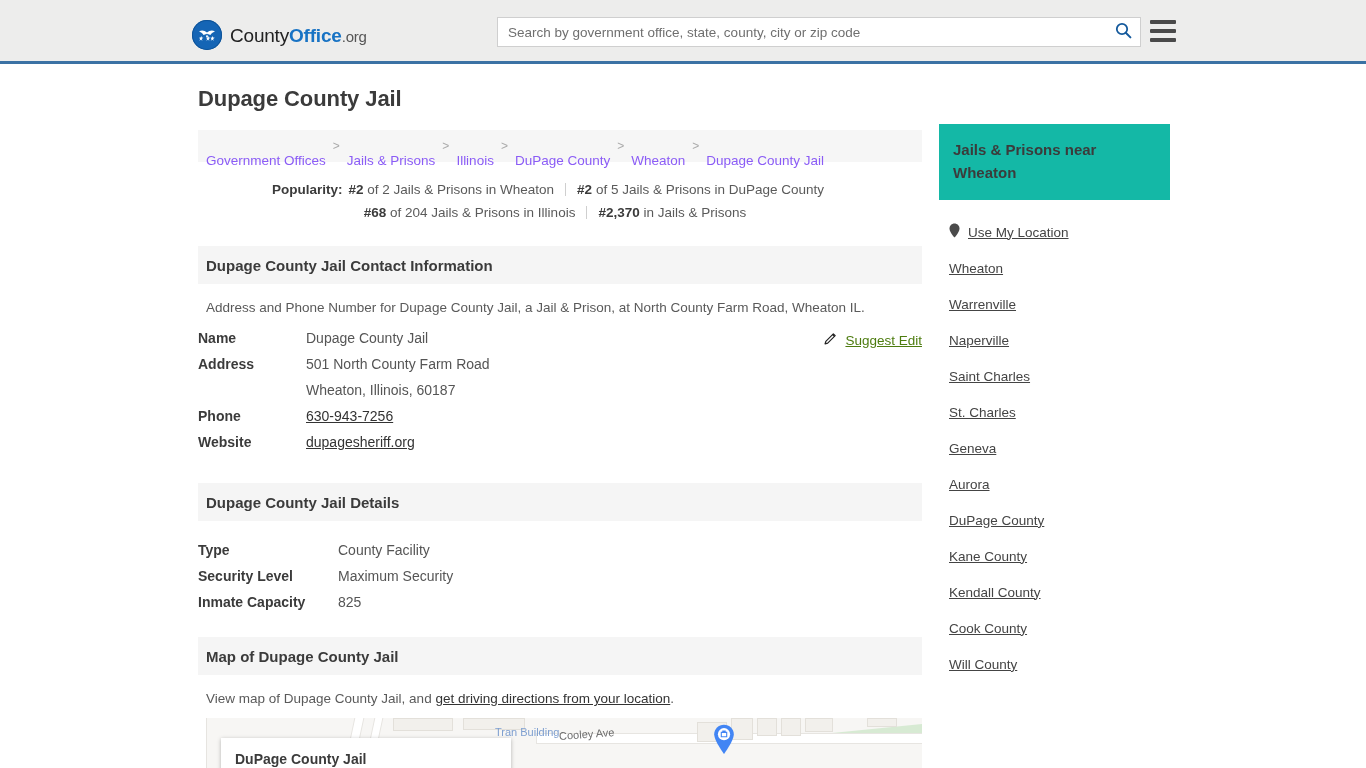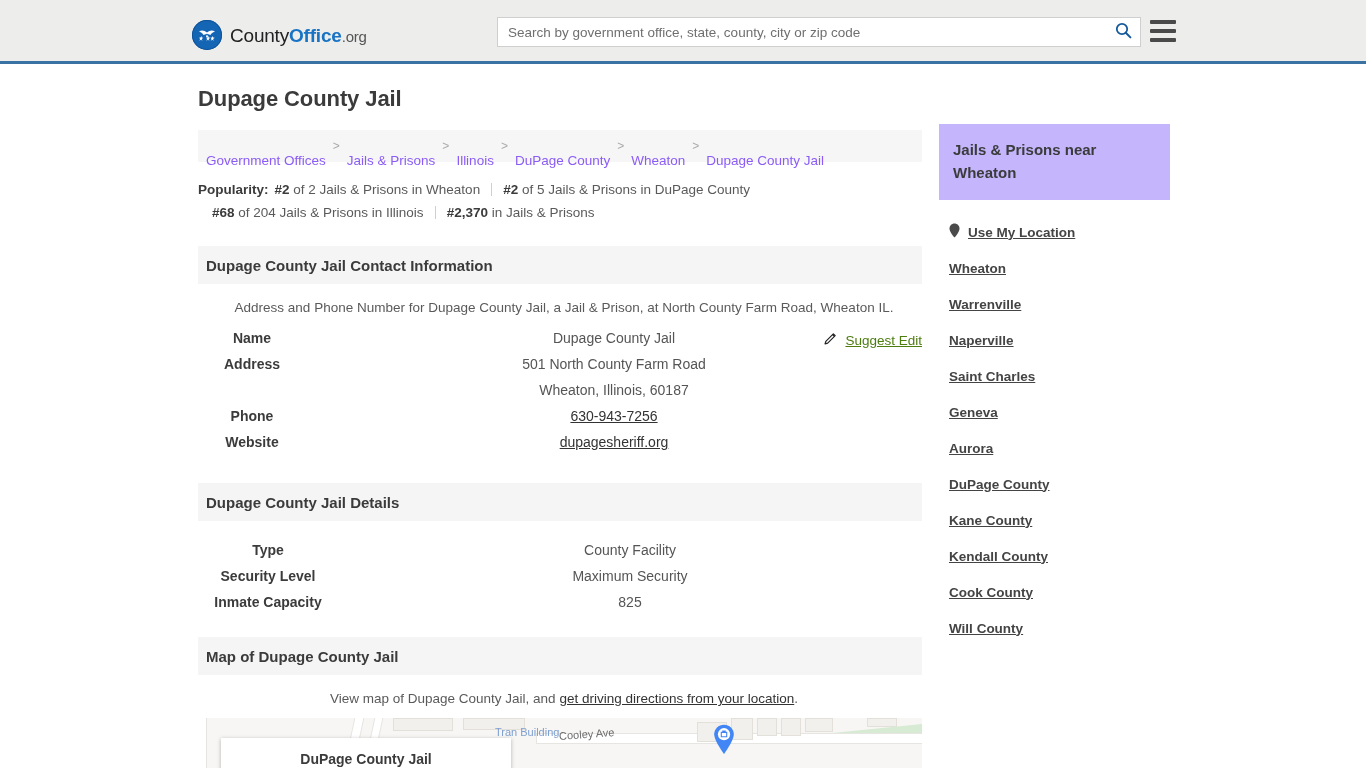"Jails & Prisons near Wheaton" .side-head { background: #c4b5fd -> #14b8a6 }
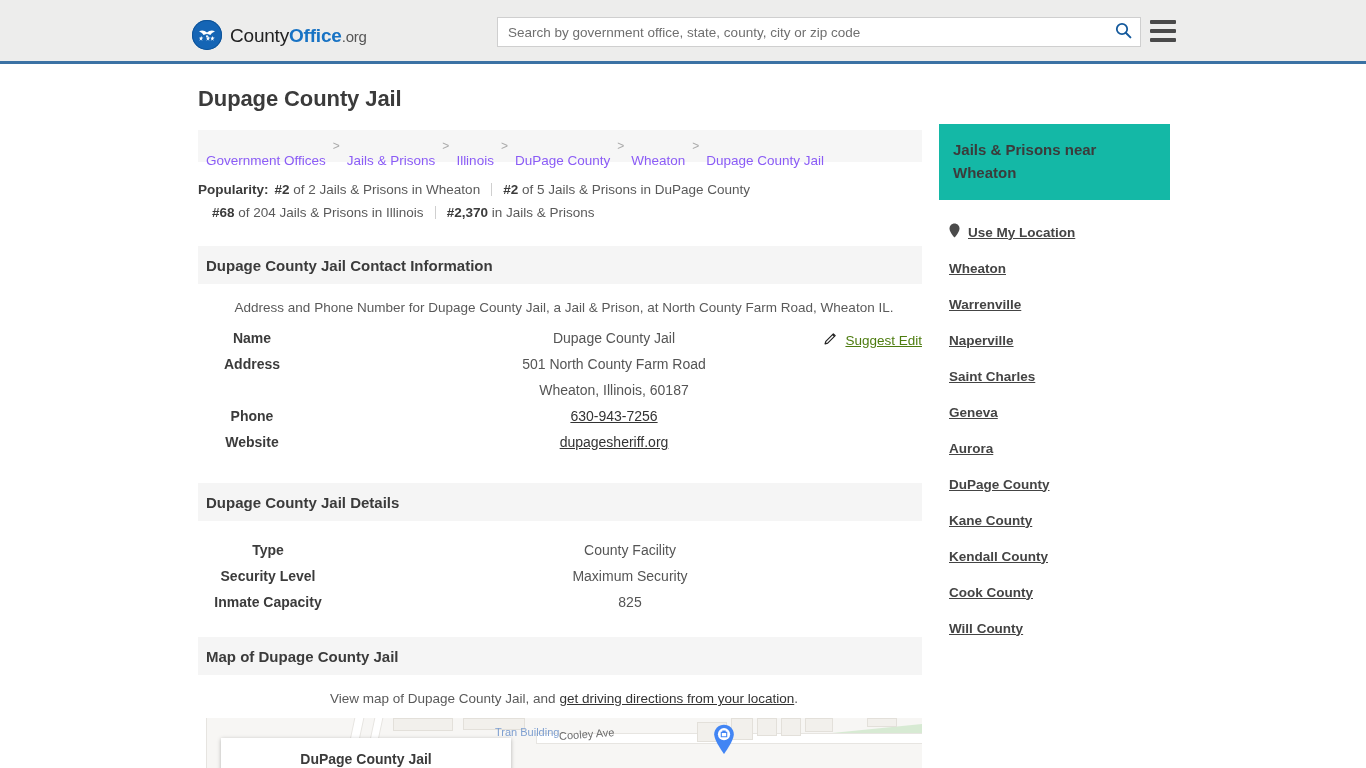"Popularity: #2 of 2 Jails" .popularity { text-align: none -> center }
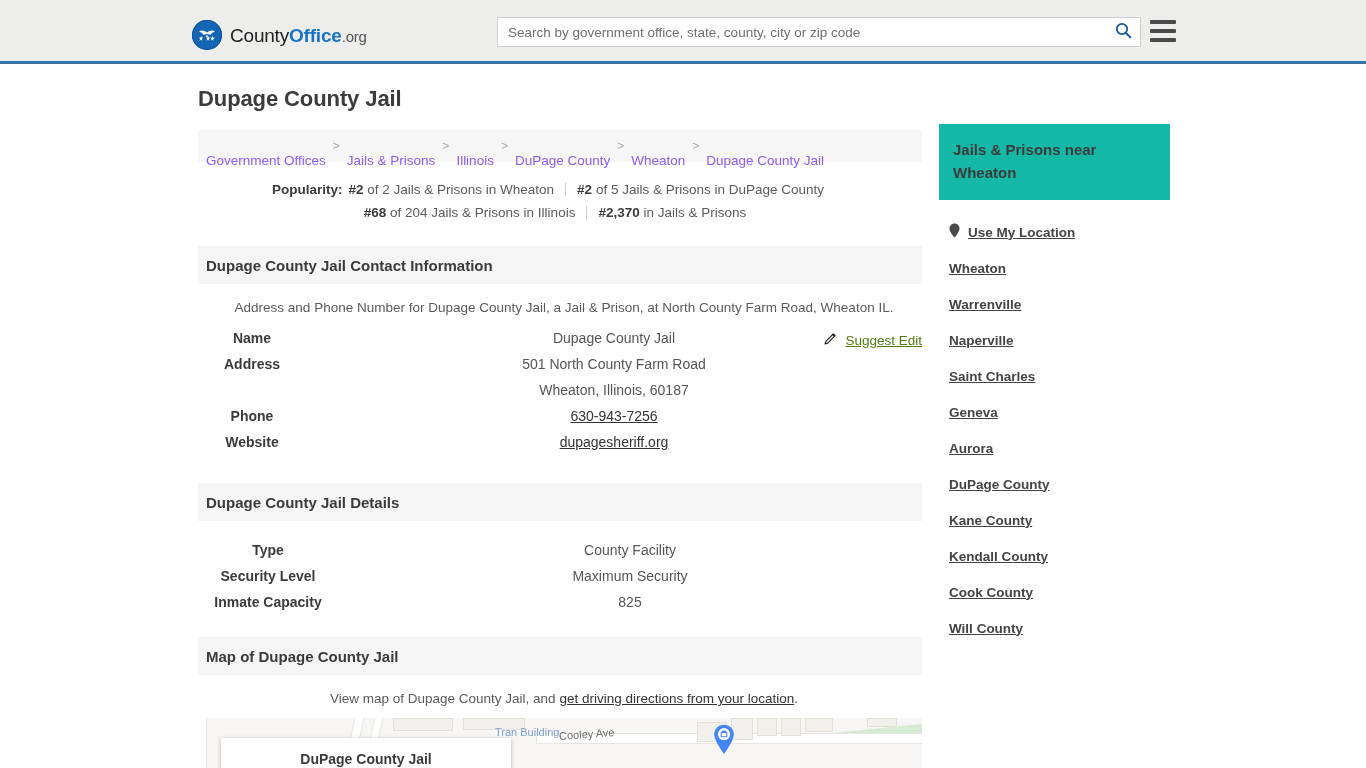"Use My Location" .side-links { font-weight: bold -> none }
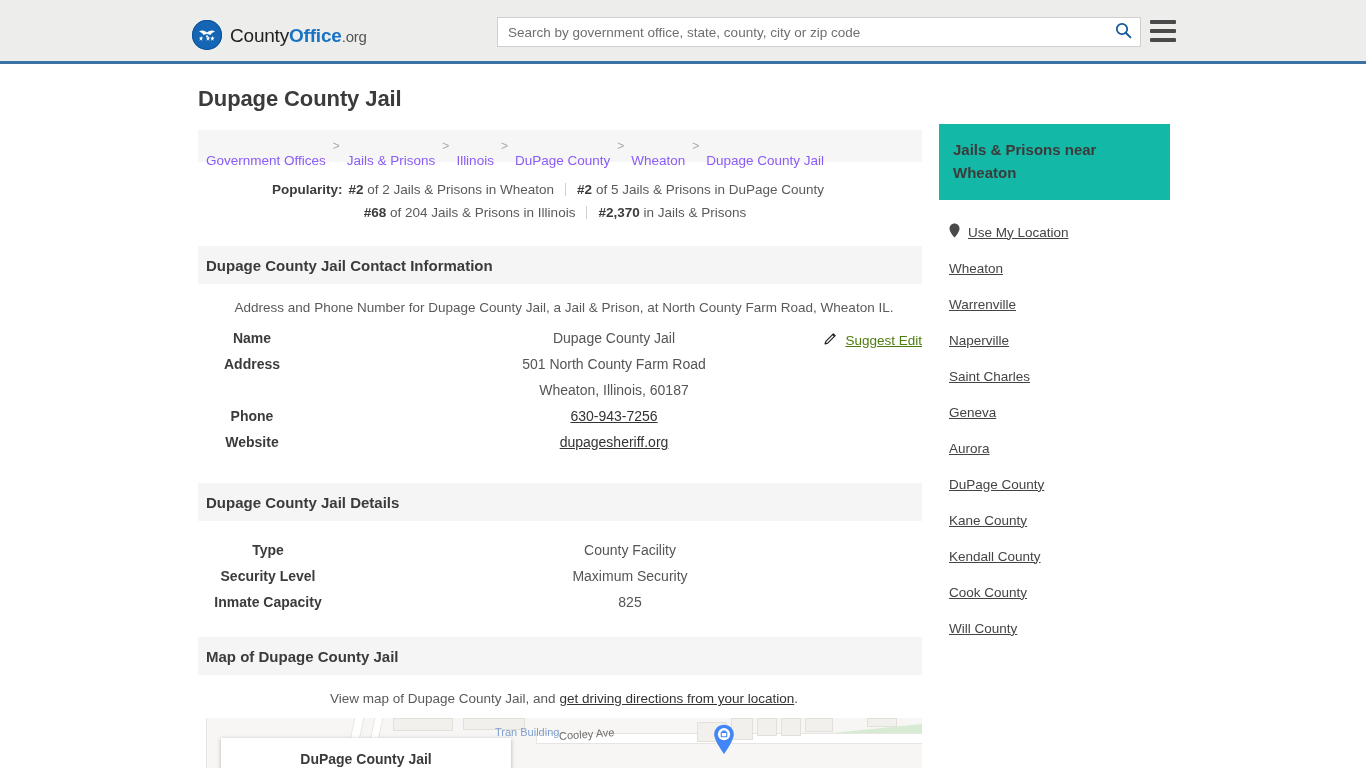"Dupage County Jail Contact Information" .panel { text-align: center -> none }
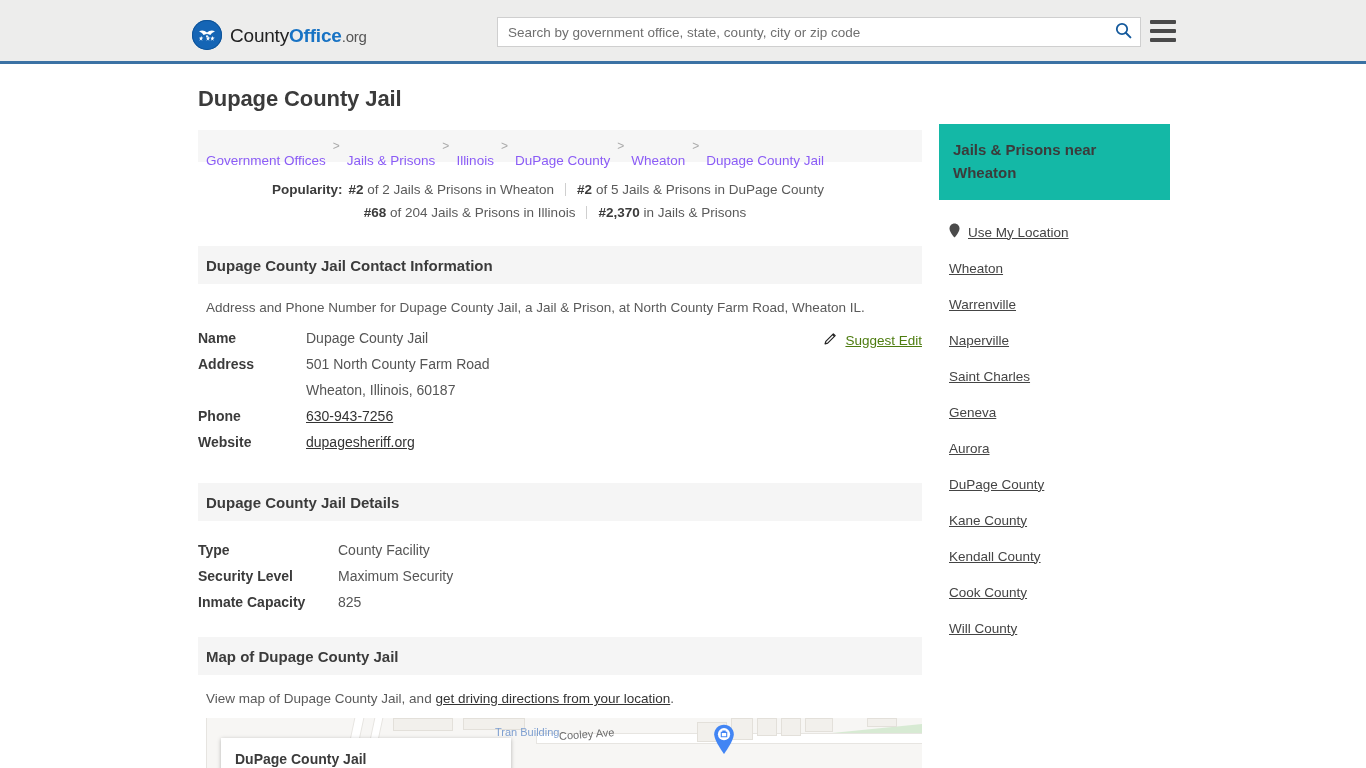"St. Charles" div.side-link-row { html: none -> <div> <a>St. Charles</a> </div> }
